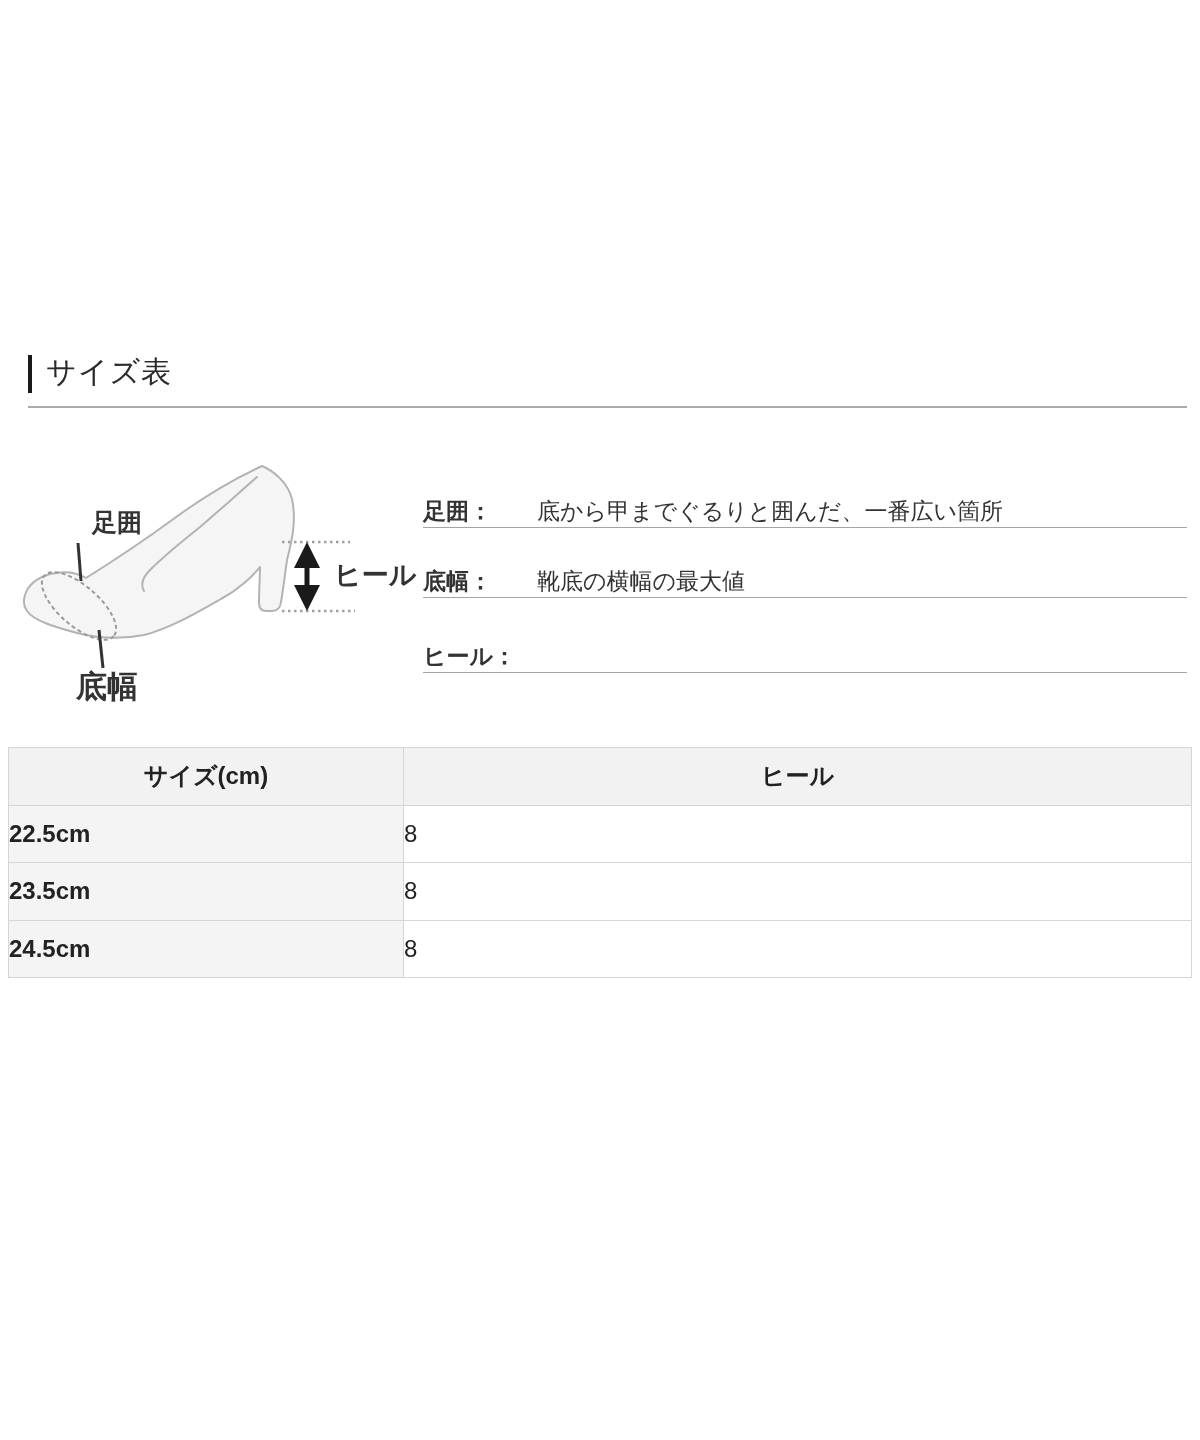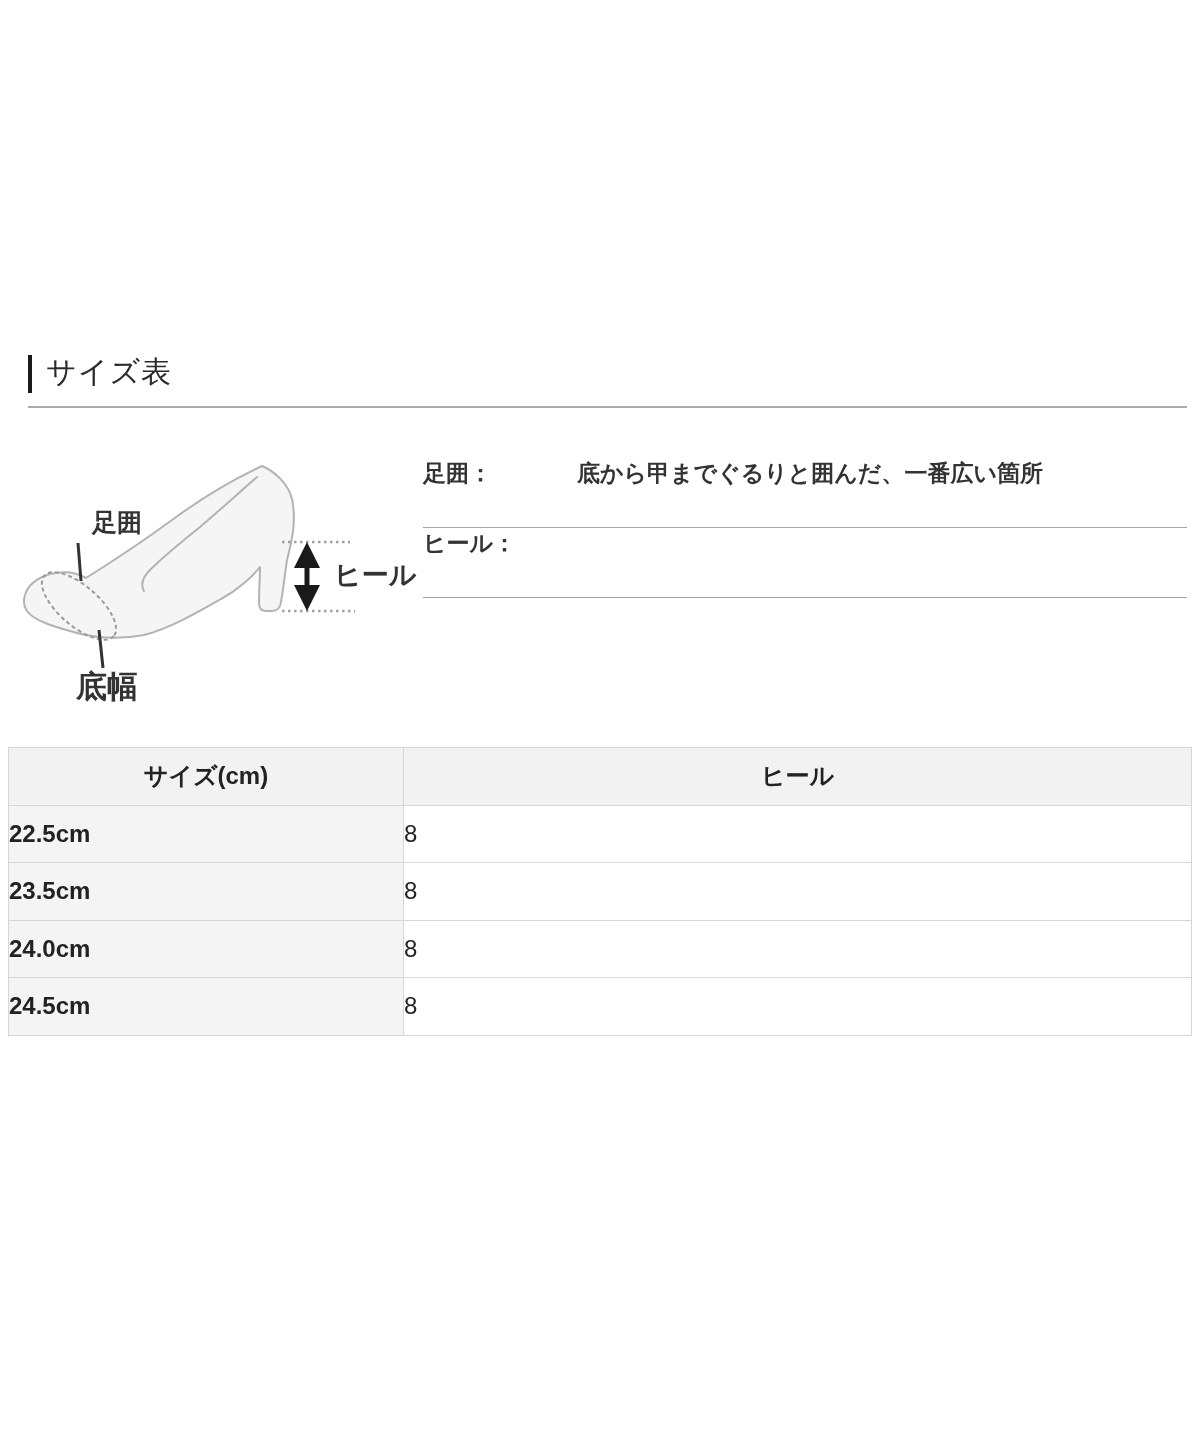"足囲：" .definition-row { align-items: flex-start -> flex-end; gap: 40px -> none }
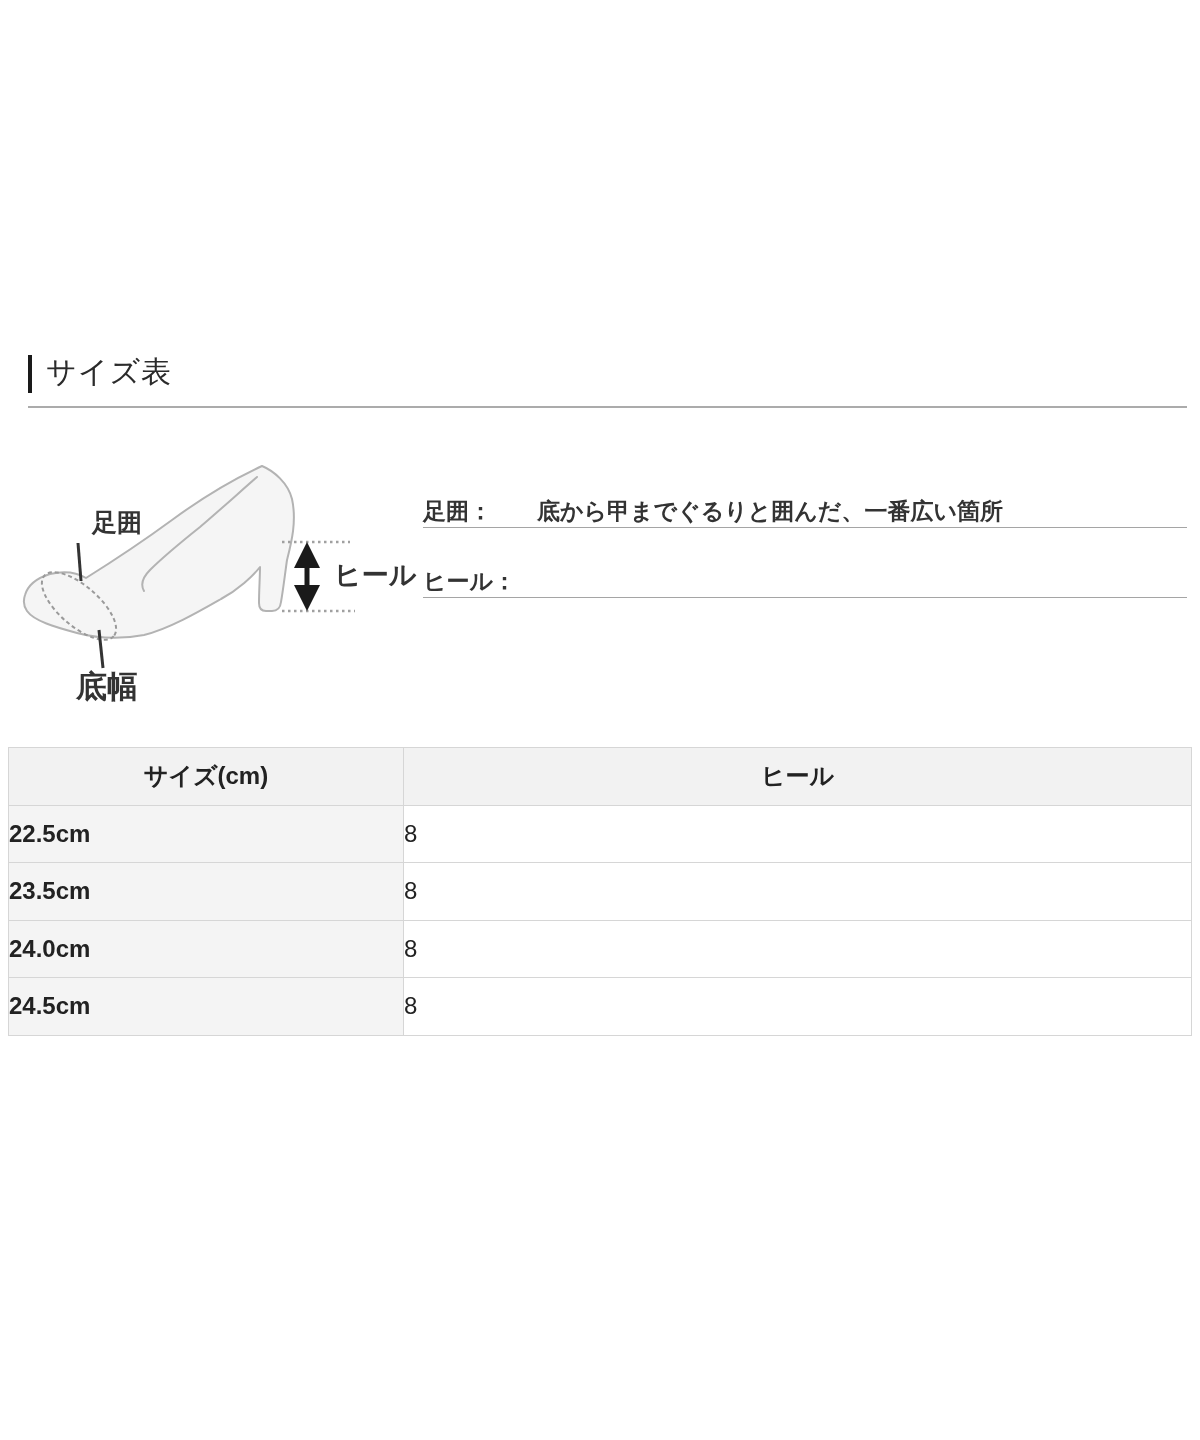"底から甲までぐるりと囲んだ、一番広い箇所" .definition-desc { font-weight: 700 -> 400 }
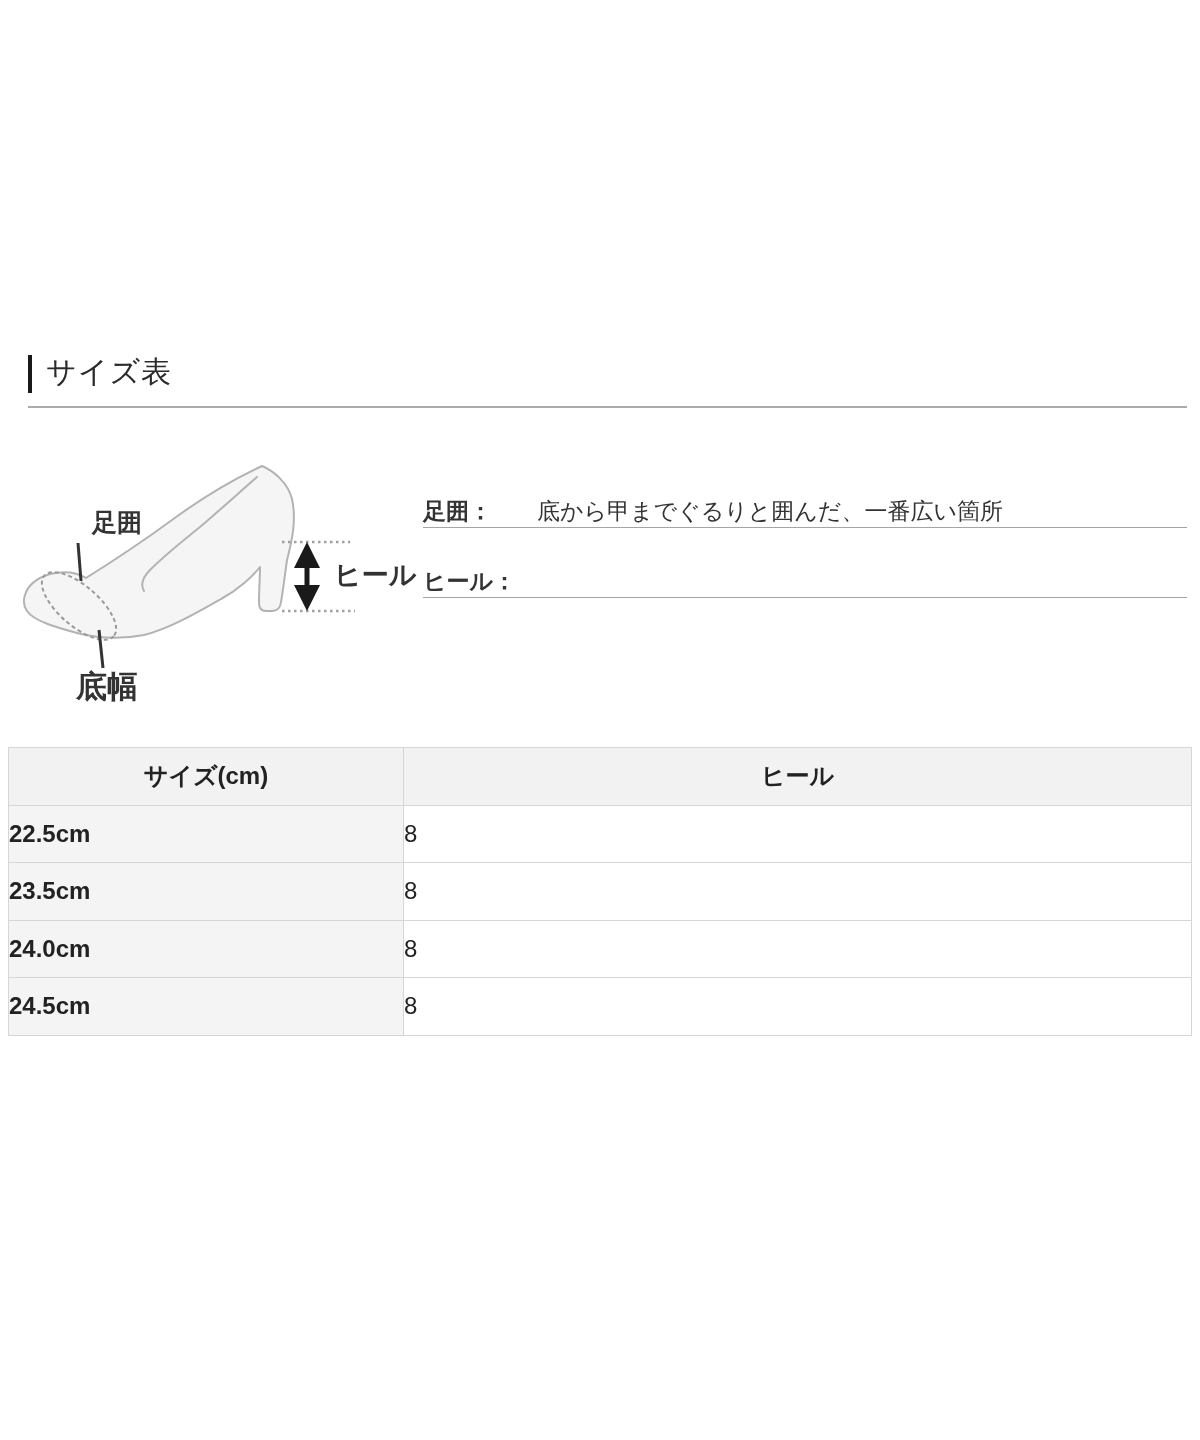"底幅：" div.definition-row { html: none -> <div> <span>底幅：</span> <span>靴底の横幅の最大値</span> </div> }
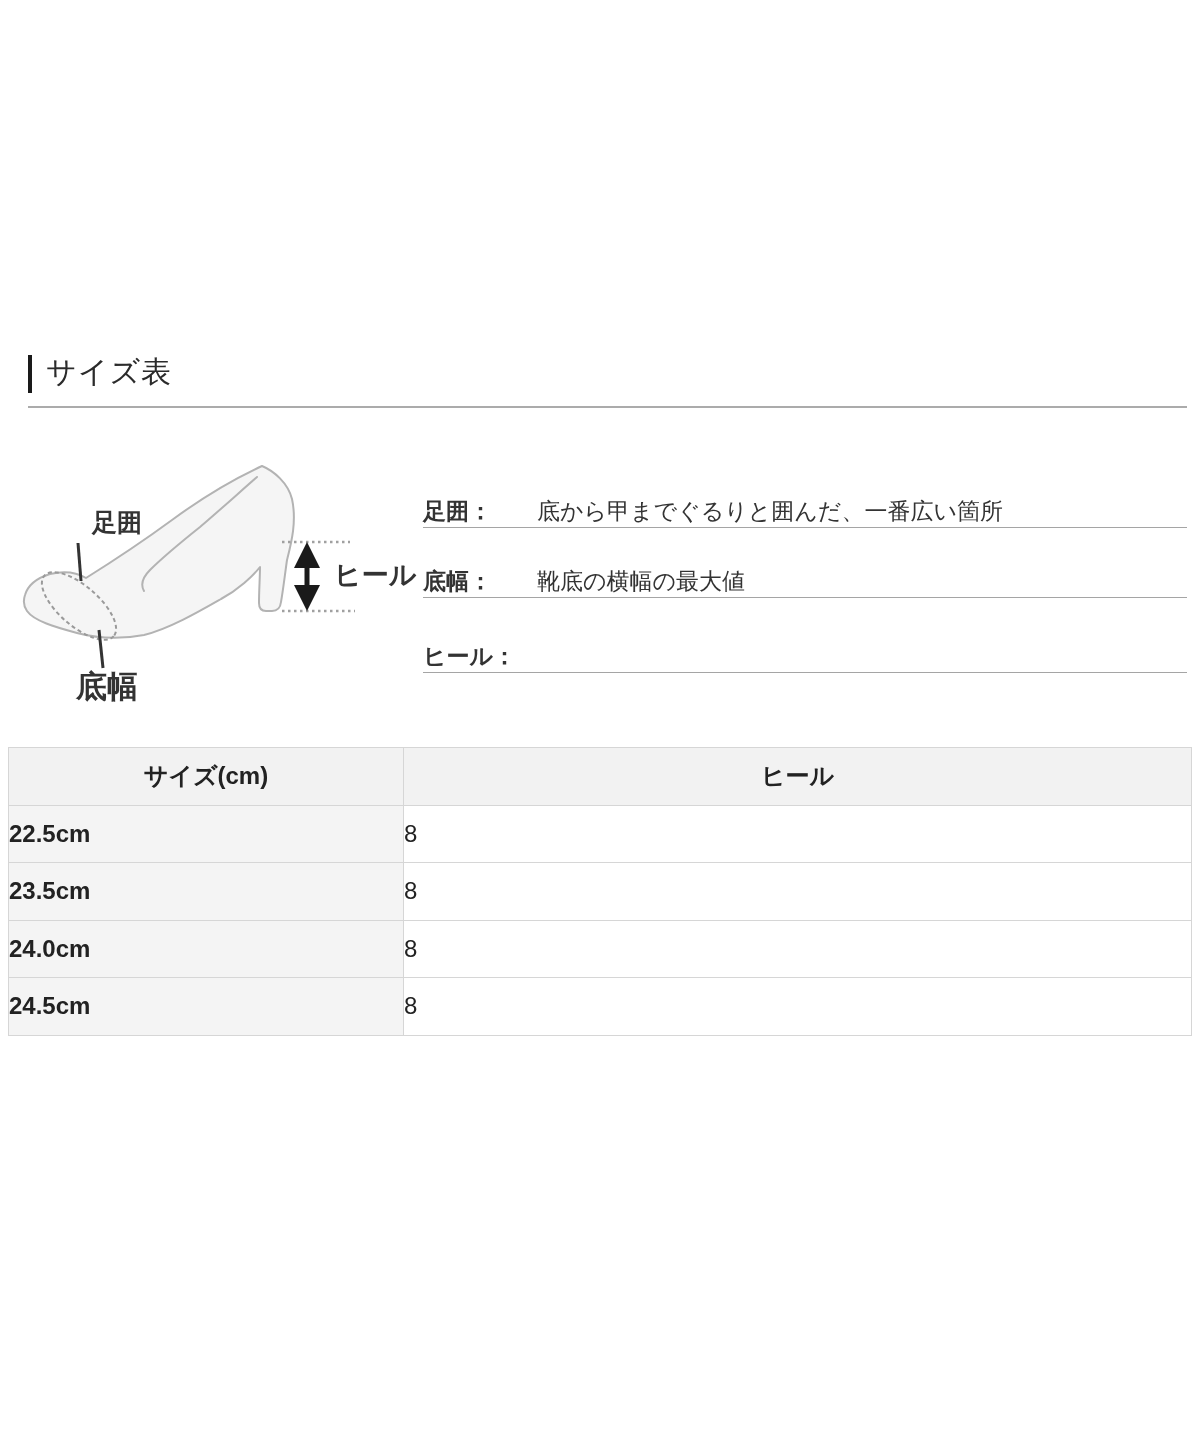"24.0cm" tr { html: <tr> <td>24.0cm</td> <td>8</td> </tr> -> none }
